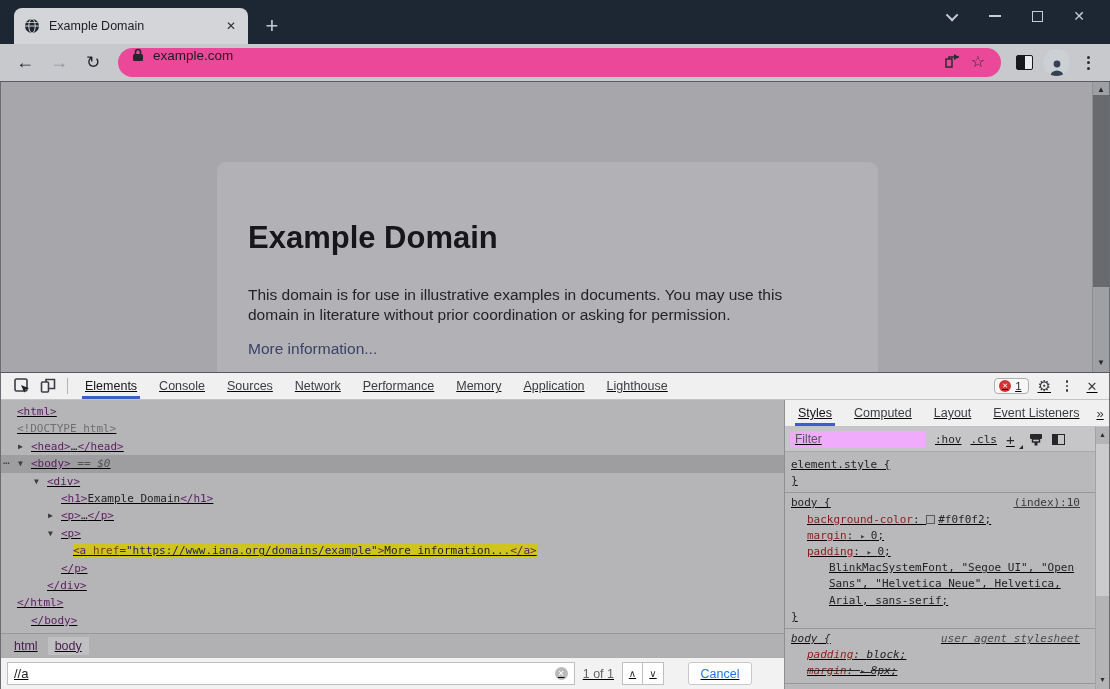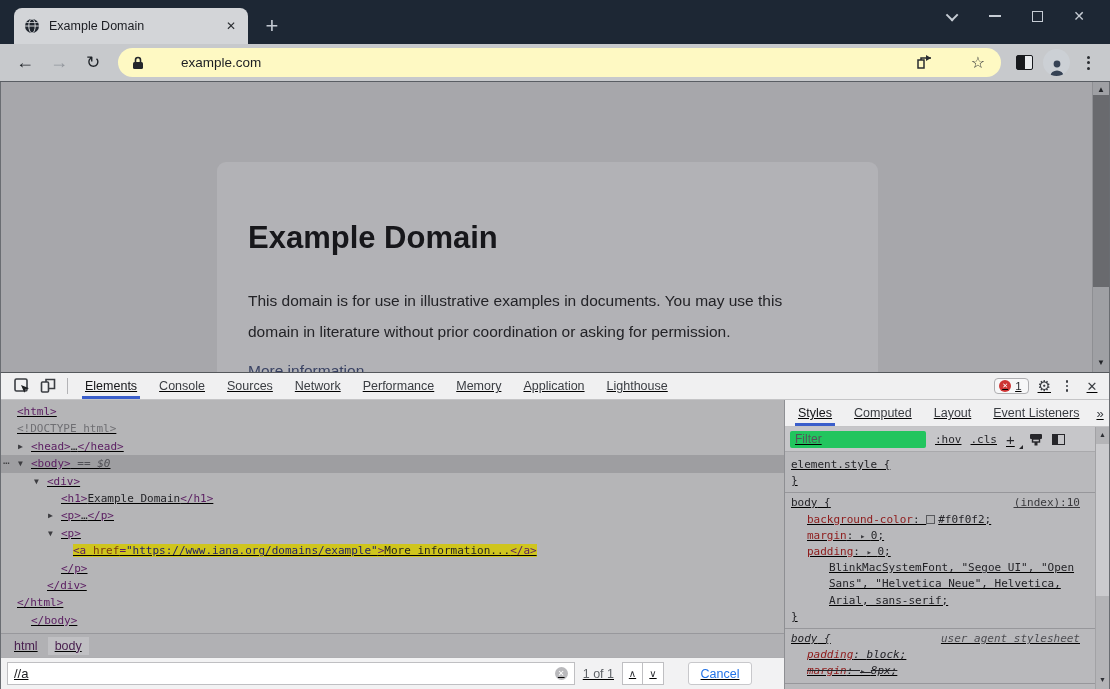"example.com" .omnibox { align-items: center -> none; background: #fef9c3 -> #ec4899; gap: 28px -> none }
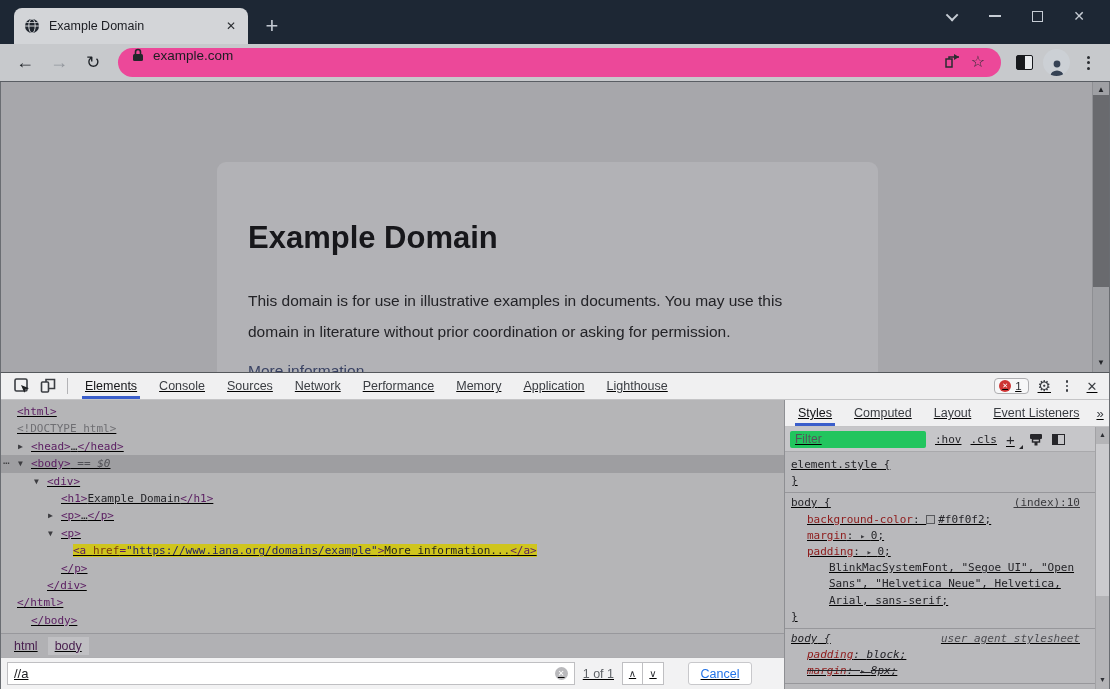"This domain is for use" .card p { line-height: 31px -> 20px }
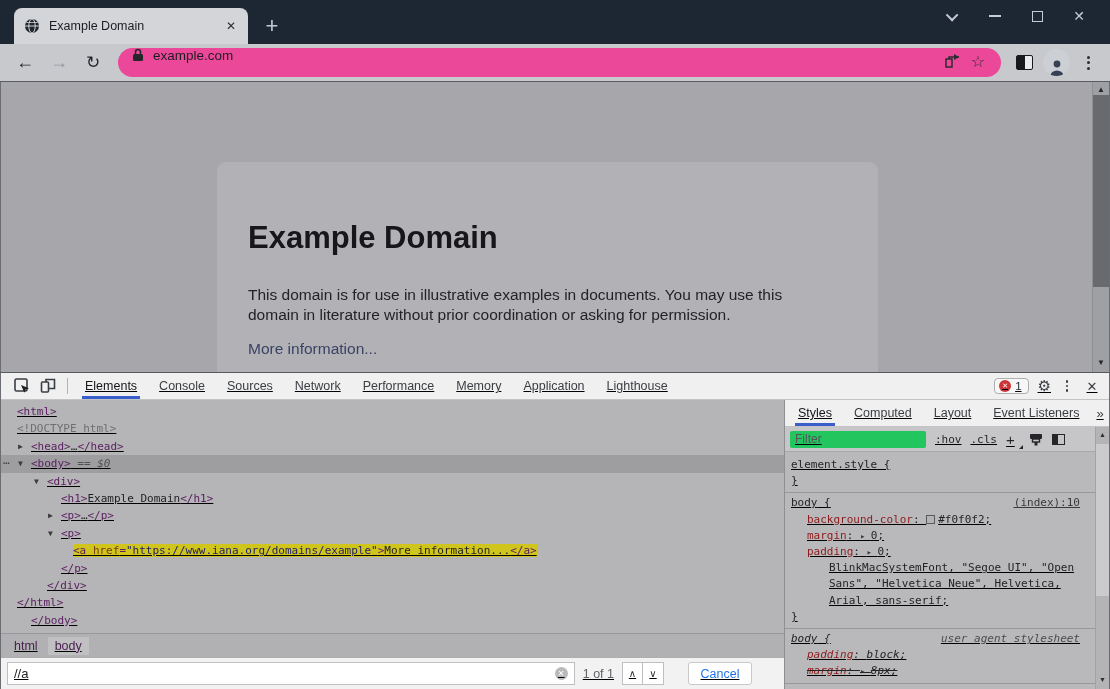"Filter" .filter-input { background: #22c55e -> #f0abfc }
